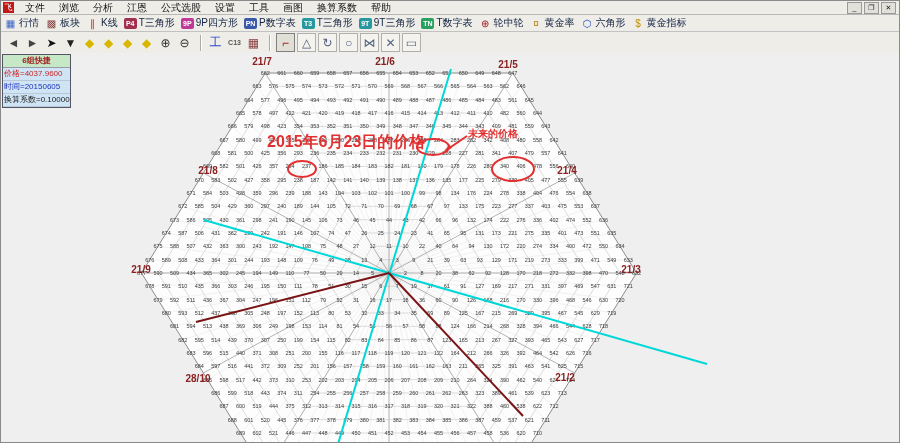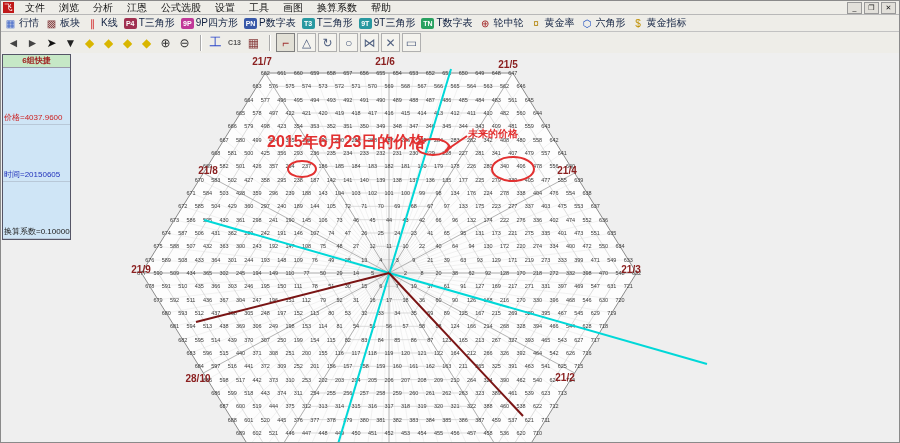"价格=4037.9600" .sp-row { margin-top: 44px -> none }
